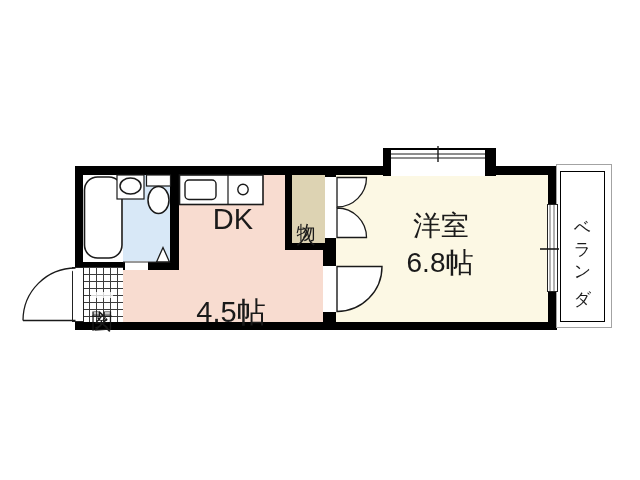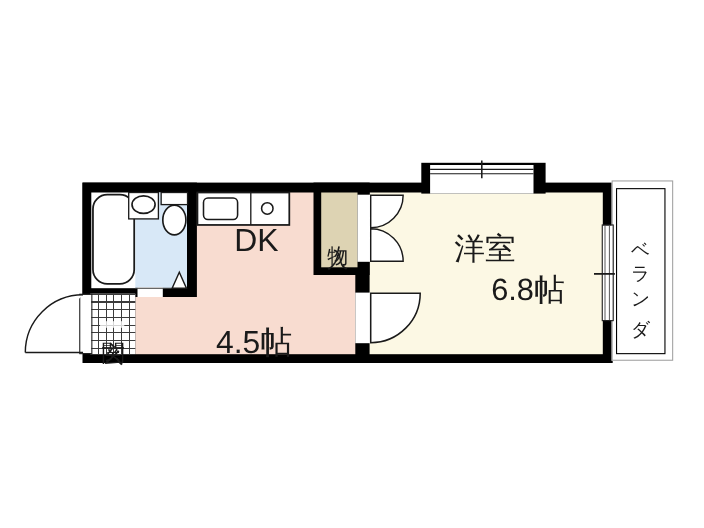"6.8帖" div.label { margin-left: 40px -> none }
